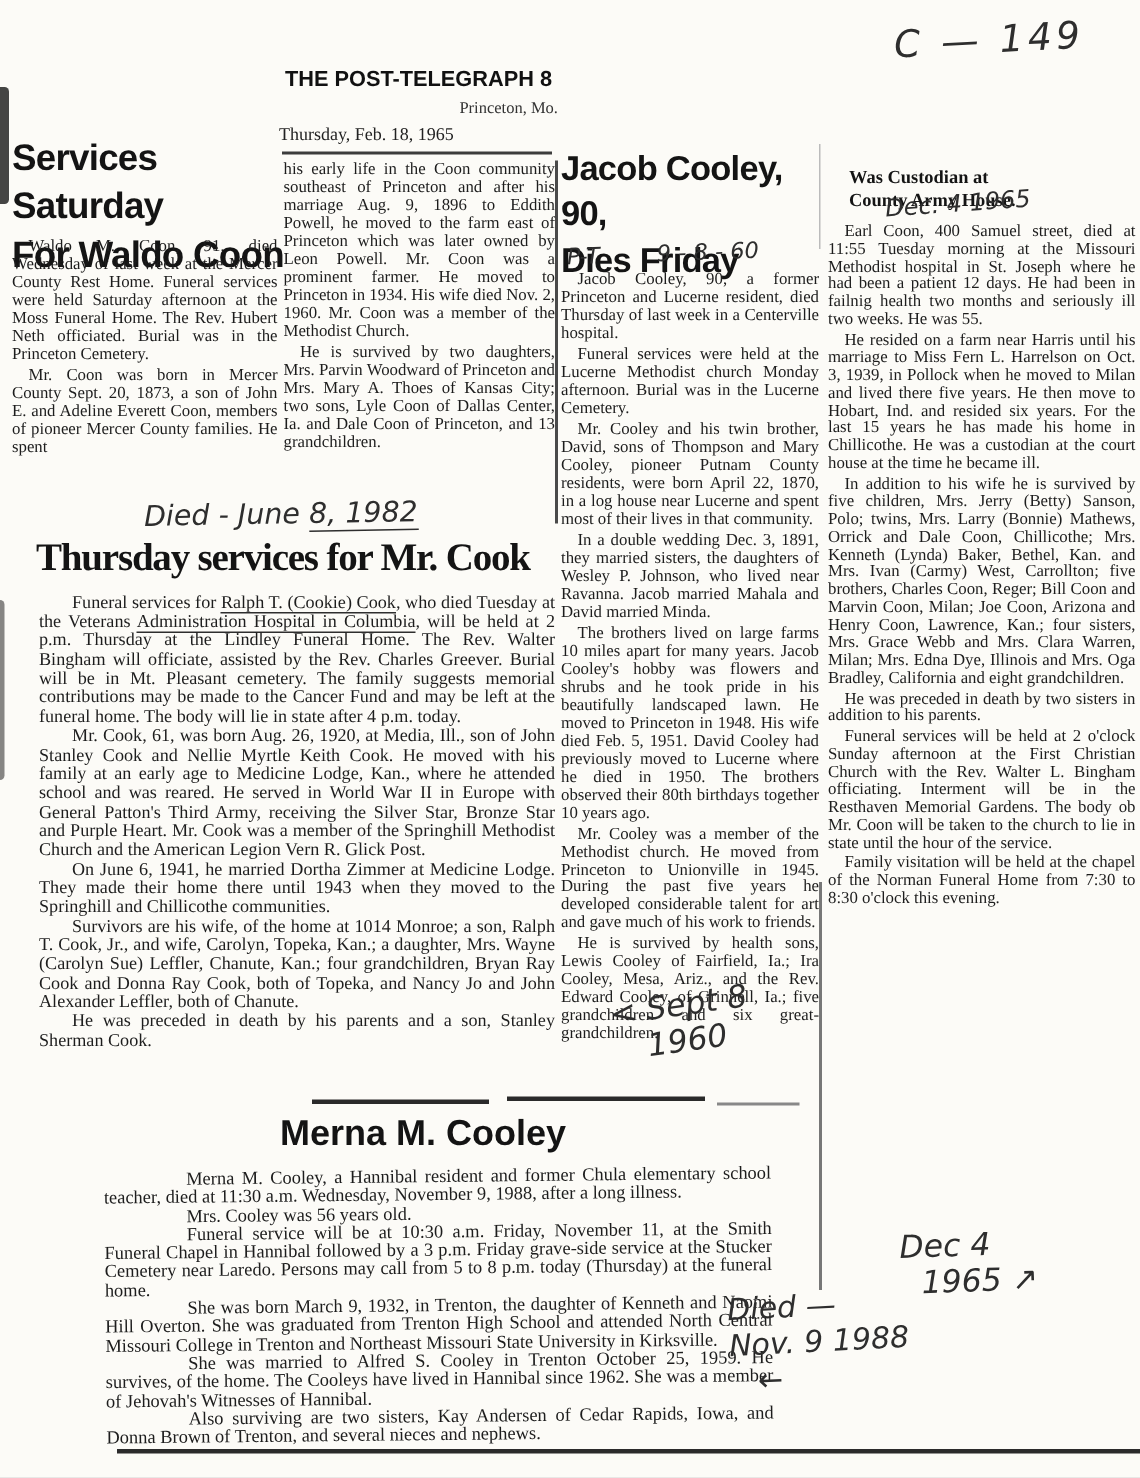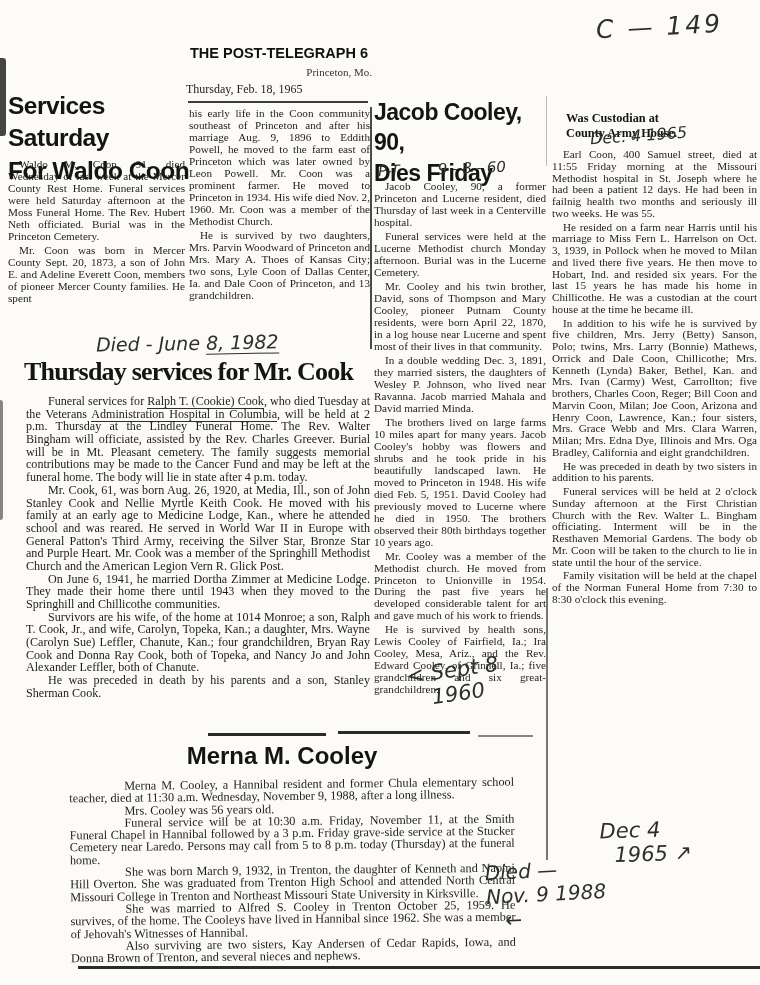"THE POST-TELEGRAPH 6" div { text: 6 -> 8 }
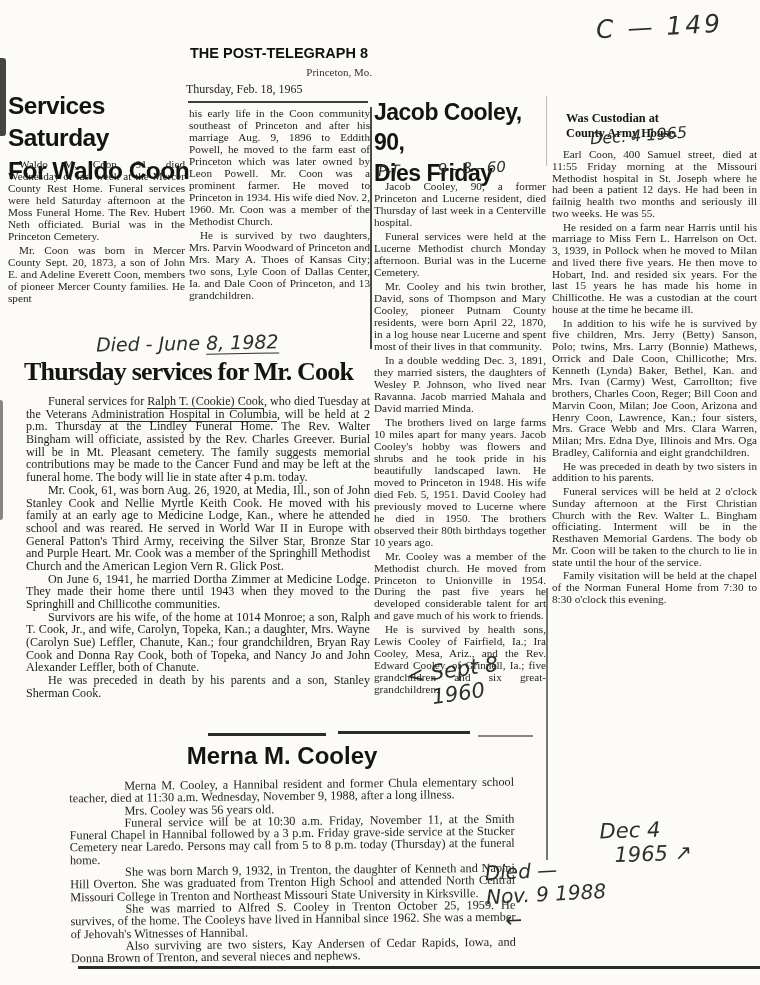"Earl Coon, 400 Samuel street," p { text: Friday -> Tuesday }
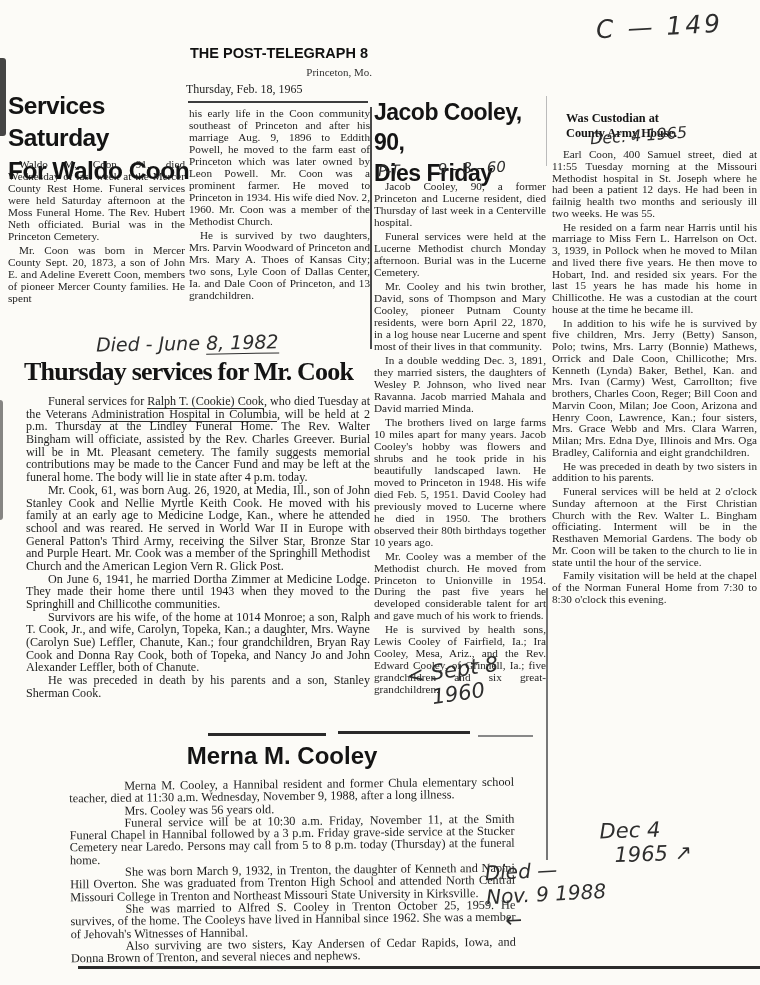"Mr. Cooley was a member" p { text: 1954 -> 1945 }
